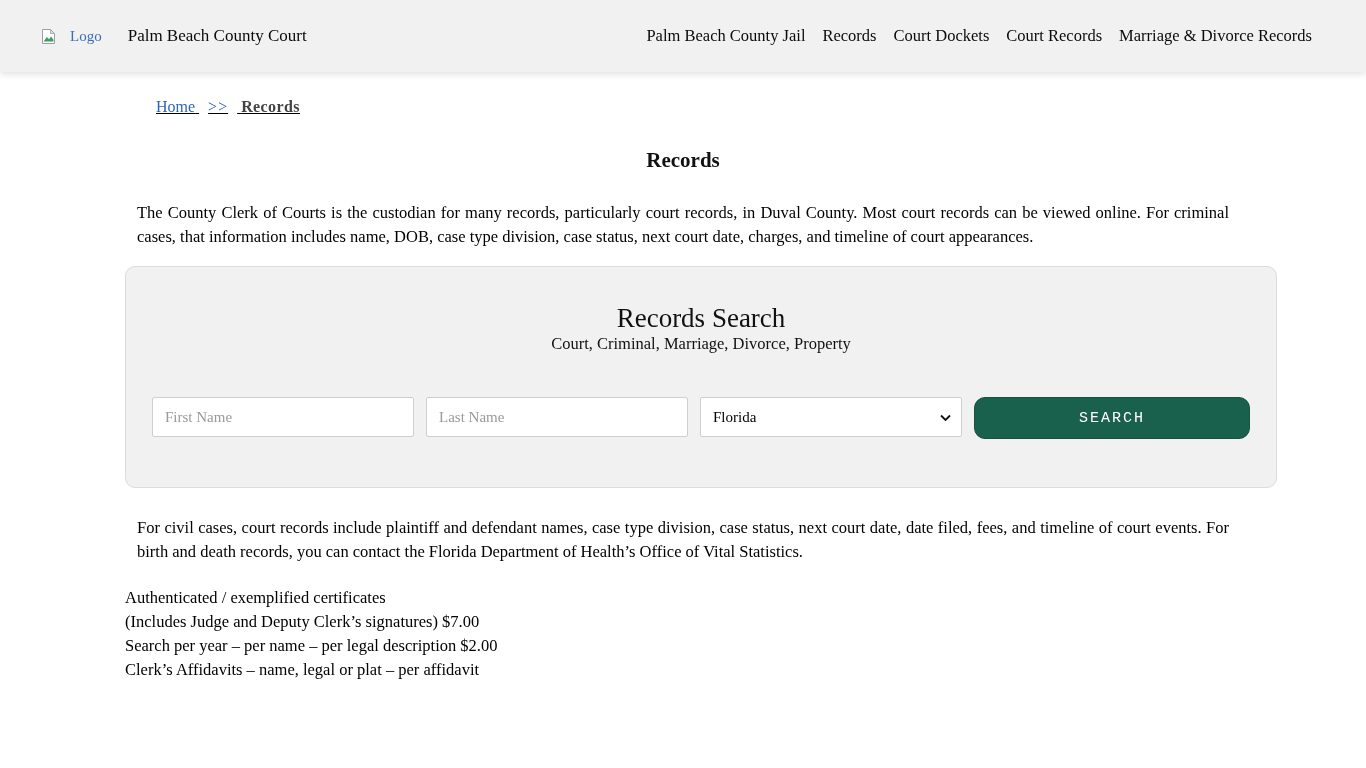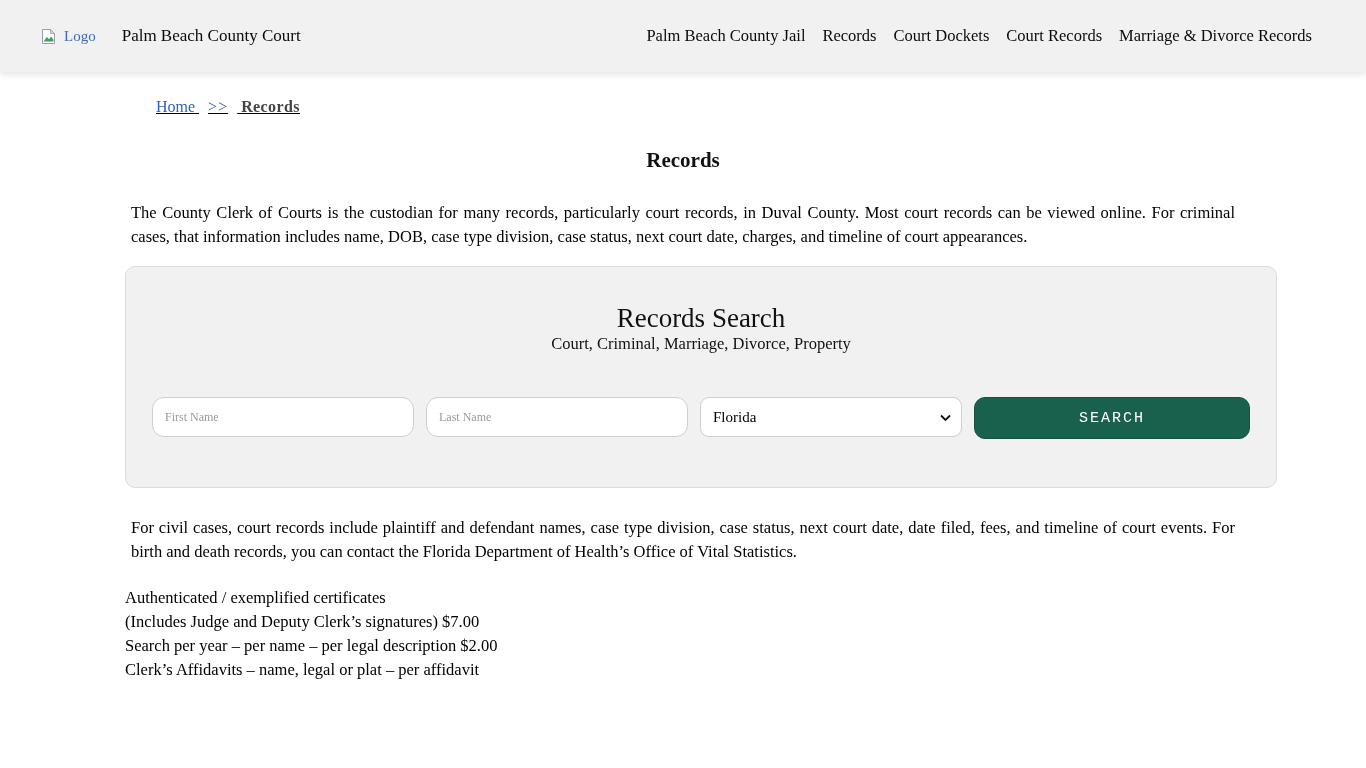"Logo" .logo-link { gap: 7px -> 13px }
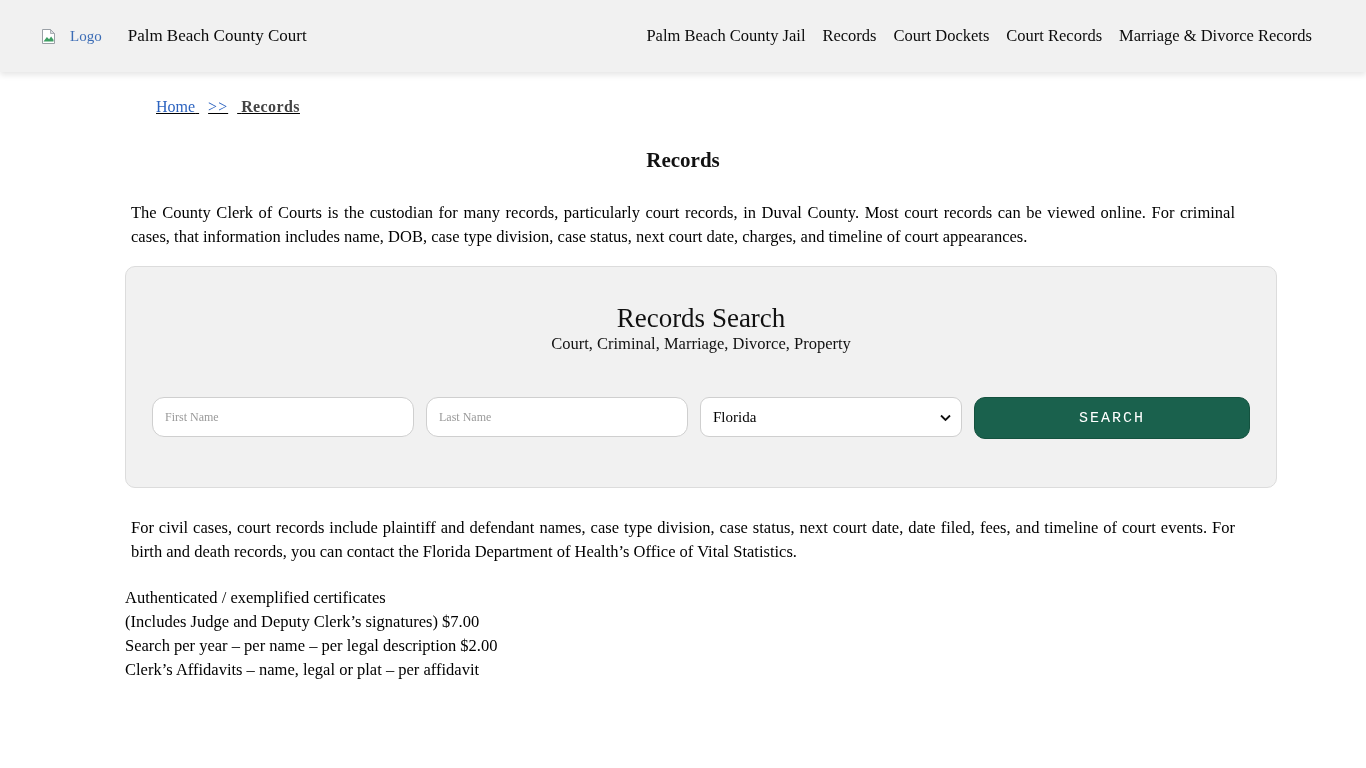"The County Clerk of Courts" .body-text { margin: 28px 6px 0 -> 28px 12px 0 }
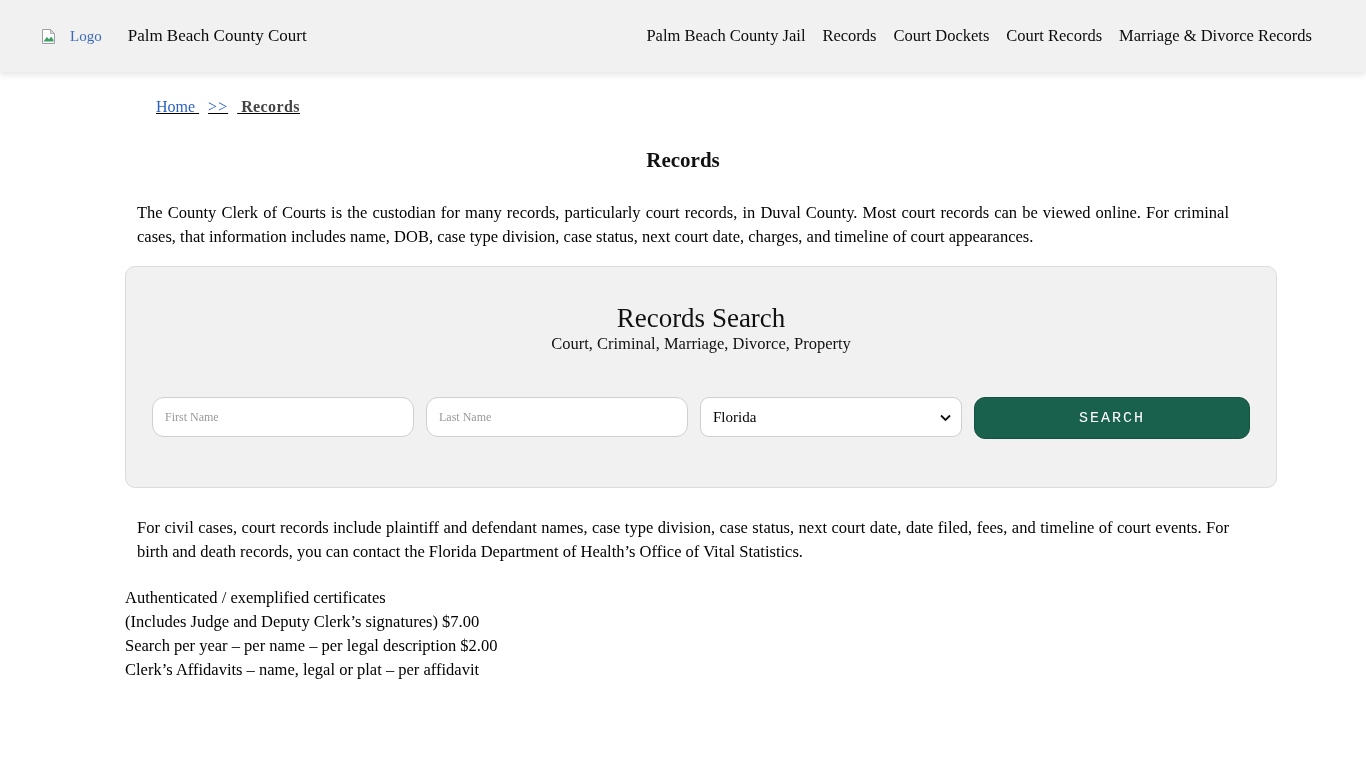"First Name" .text-input { border-radius: 12px -> 2px; font-size: 12px -> 15px }
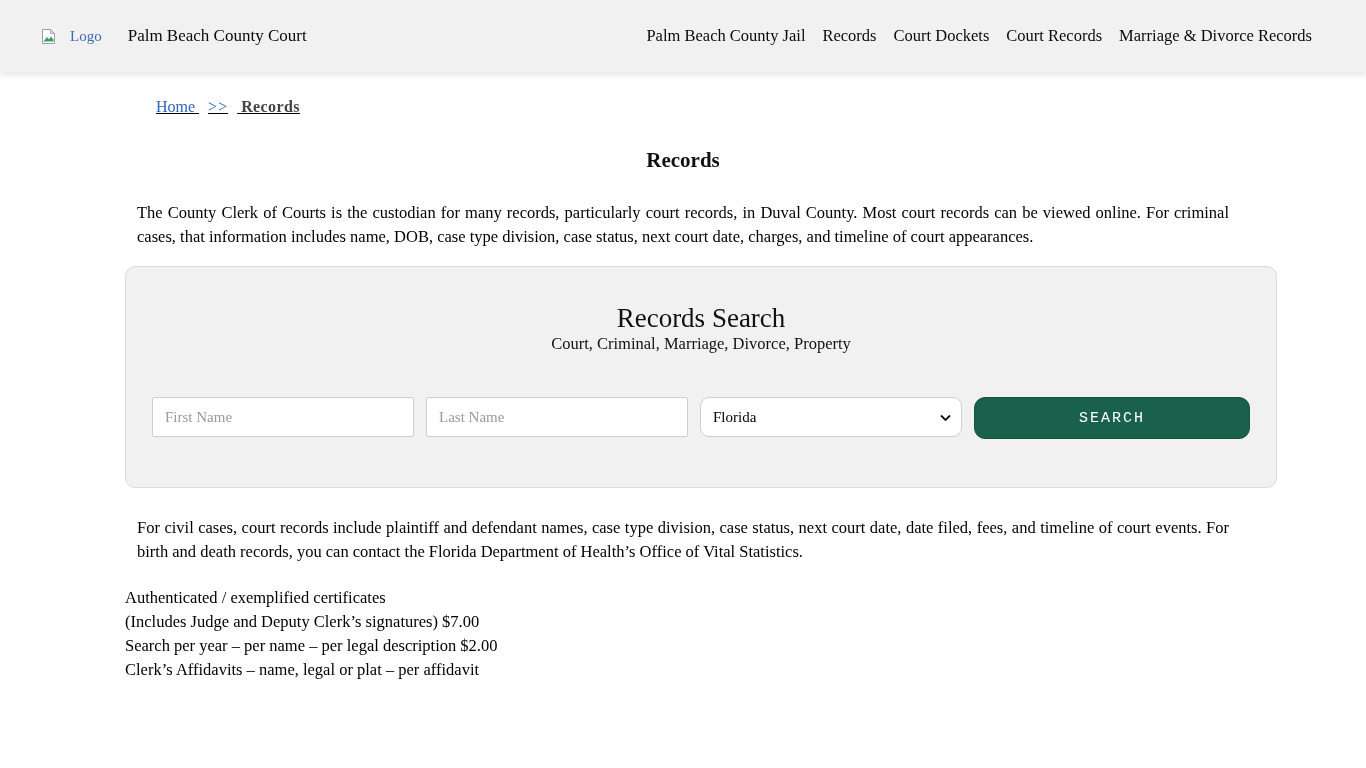"Florida" .state-select { border-radius: 9px -> 2px }
